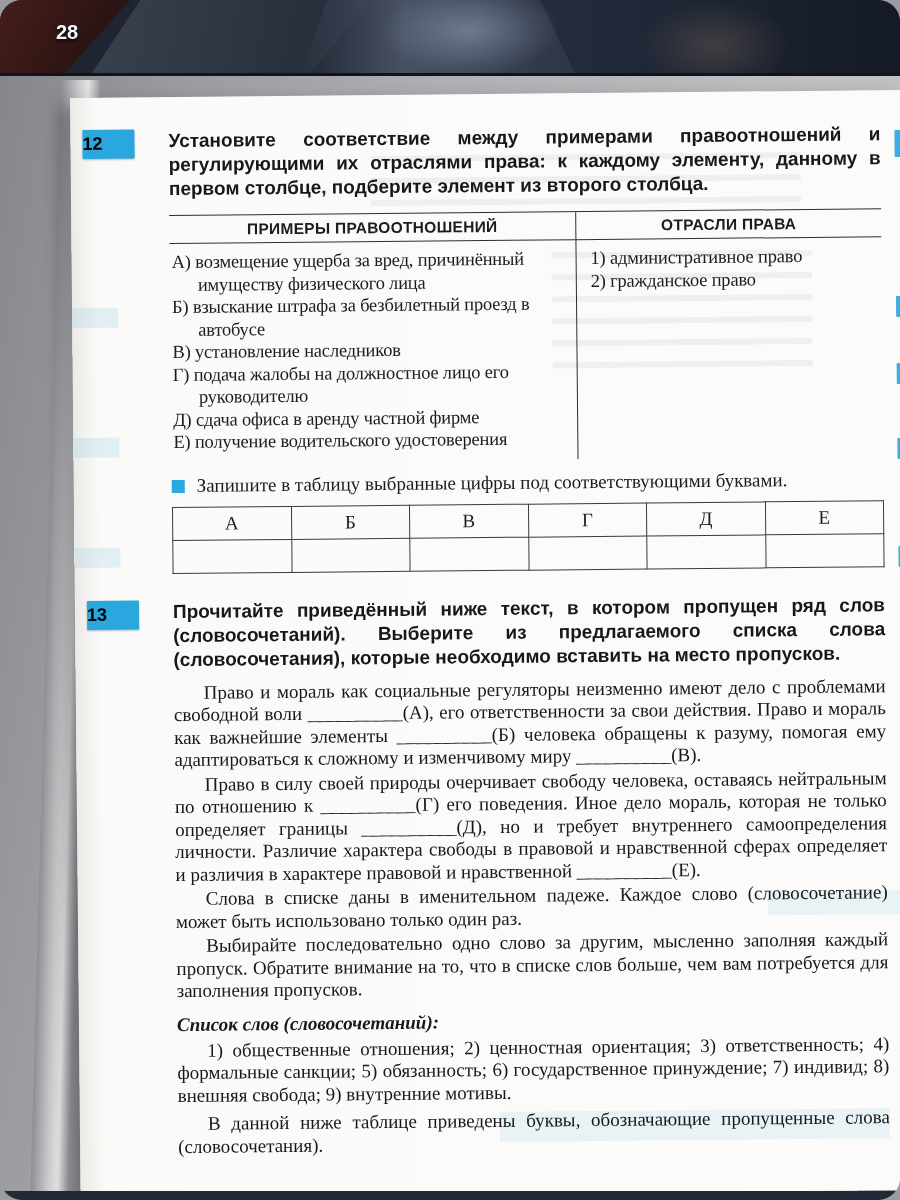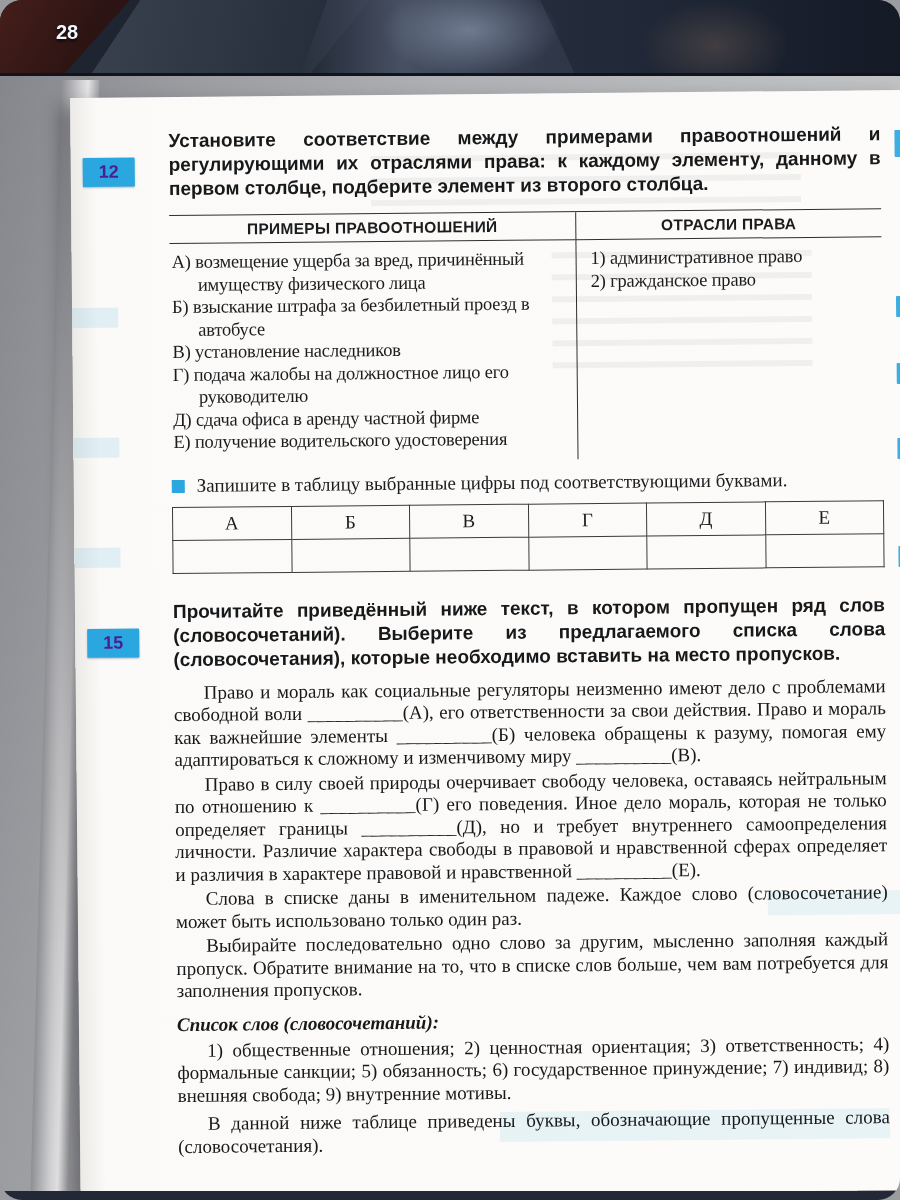"12" .num-box { color: #4c1d95 -> #000000; margin-top: 28px -> none; text-align: center -> none }
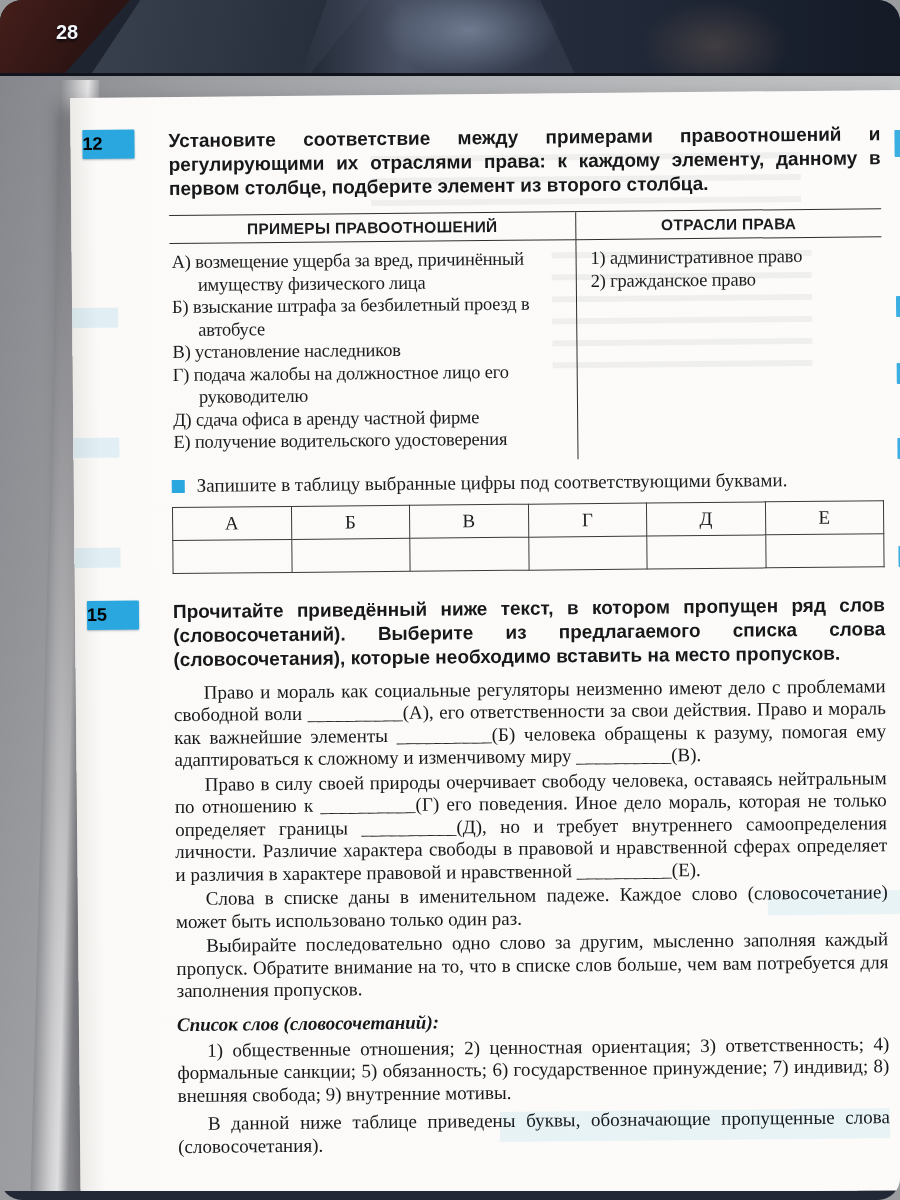"15" div.num-box { text: 15 -> 13 }
